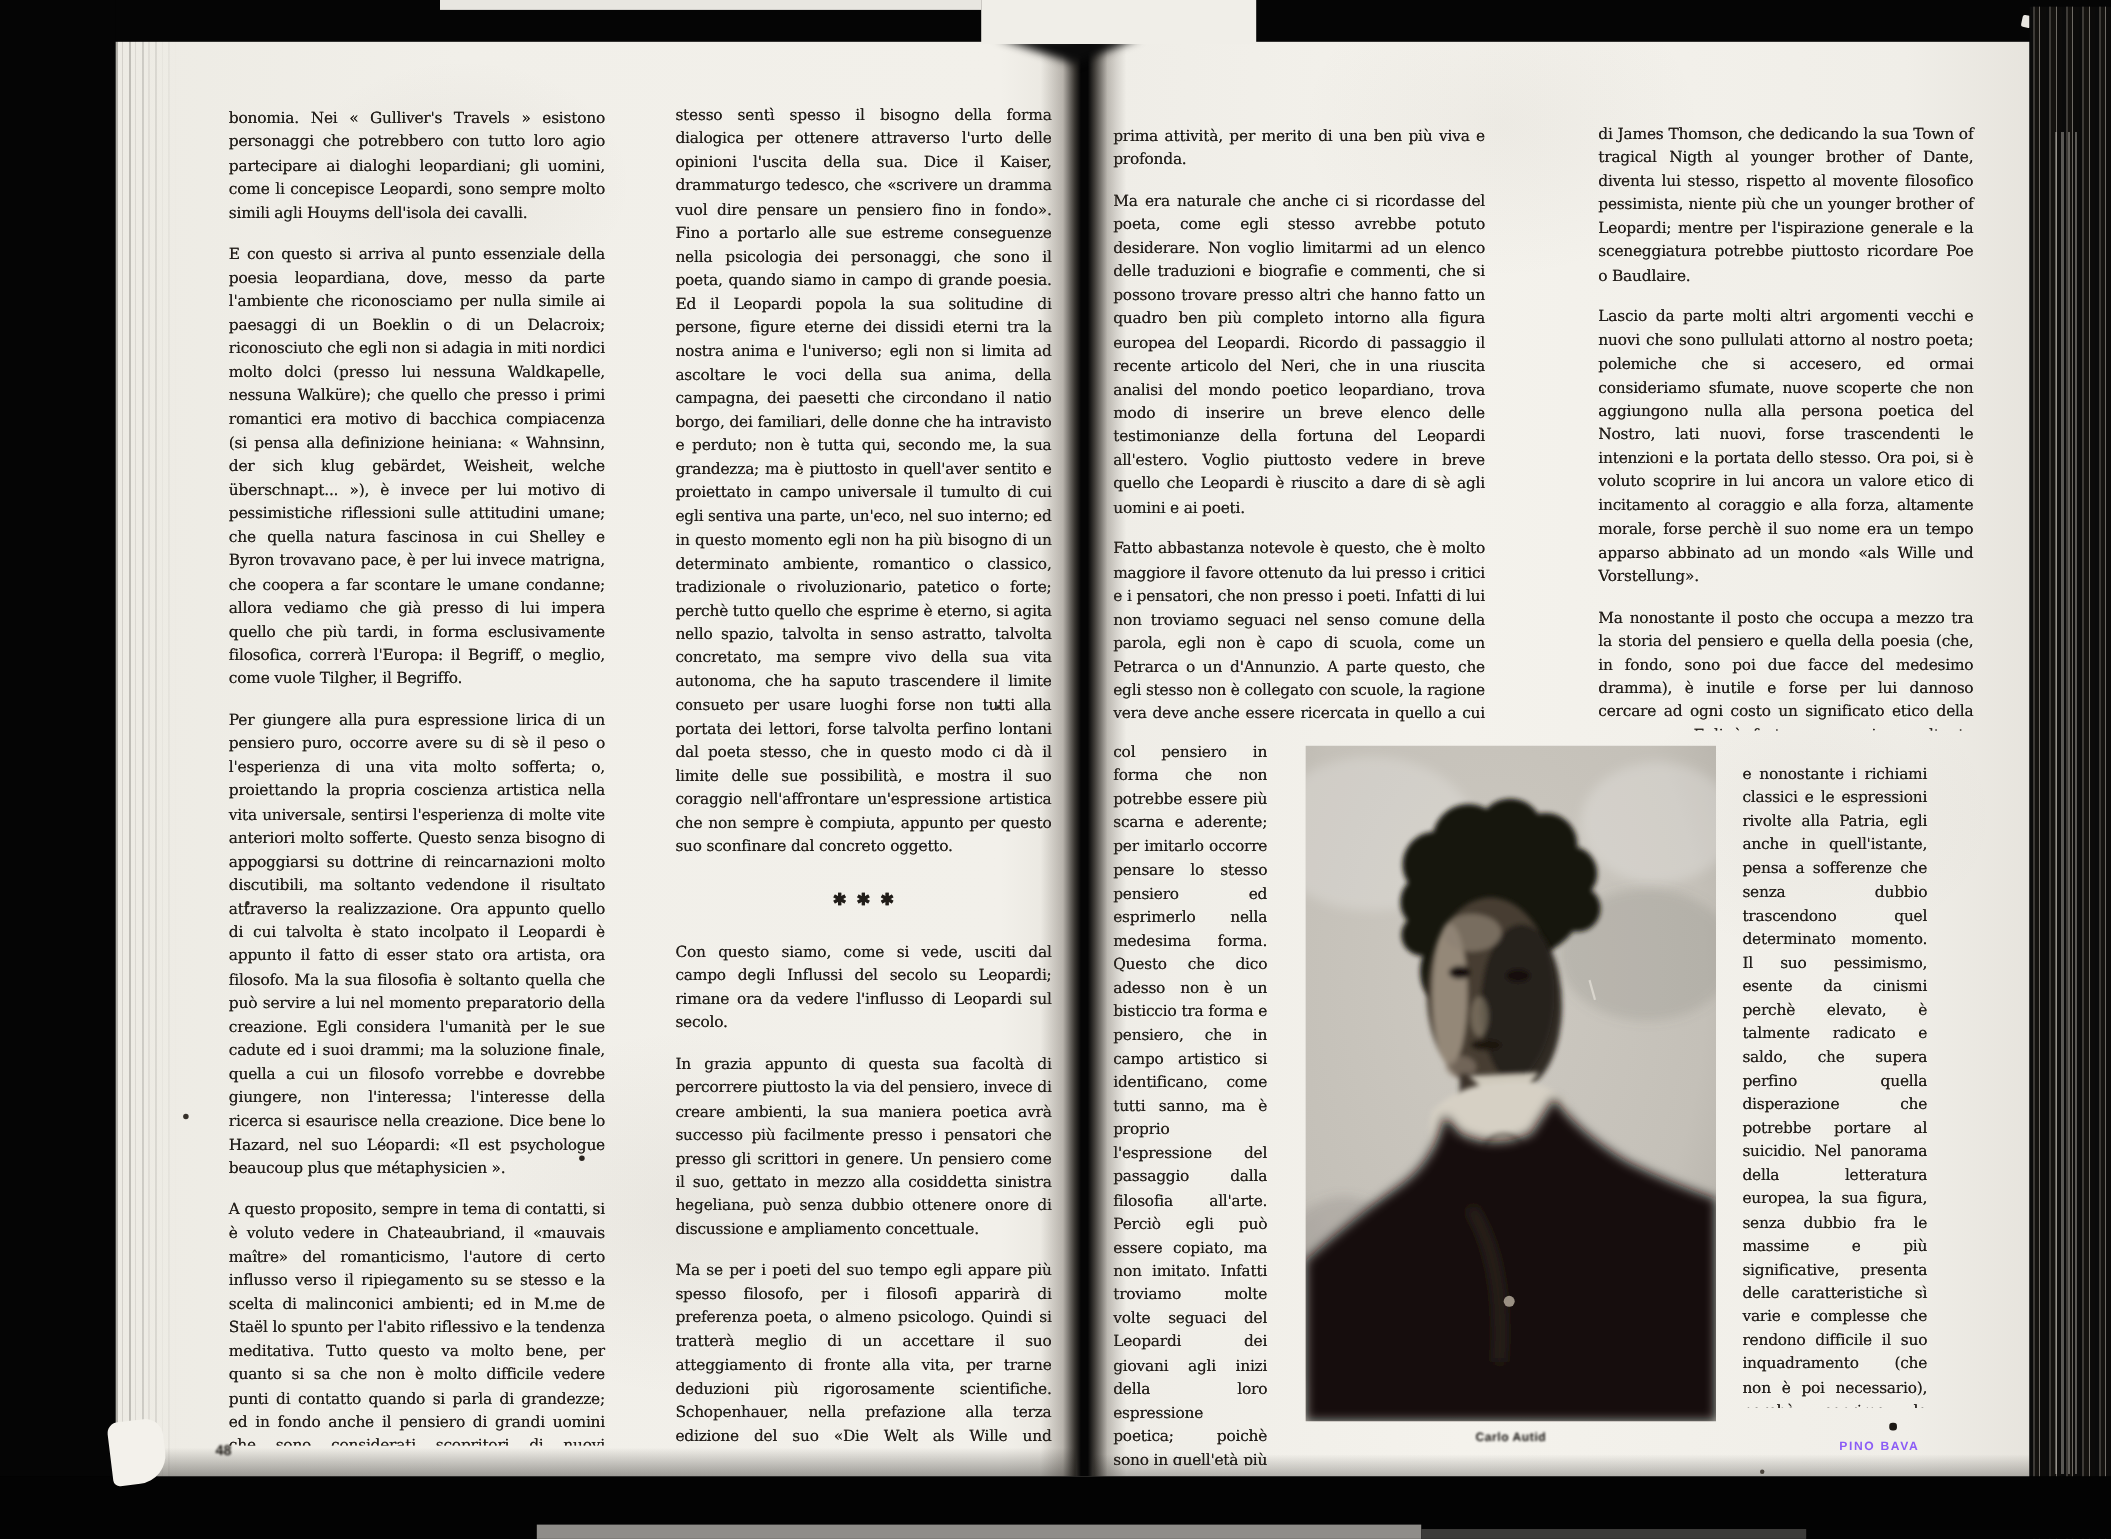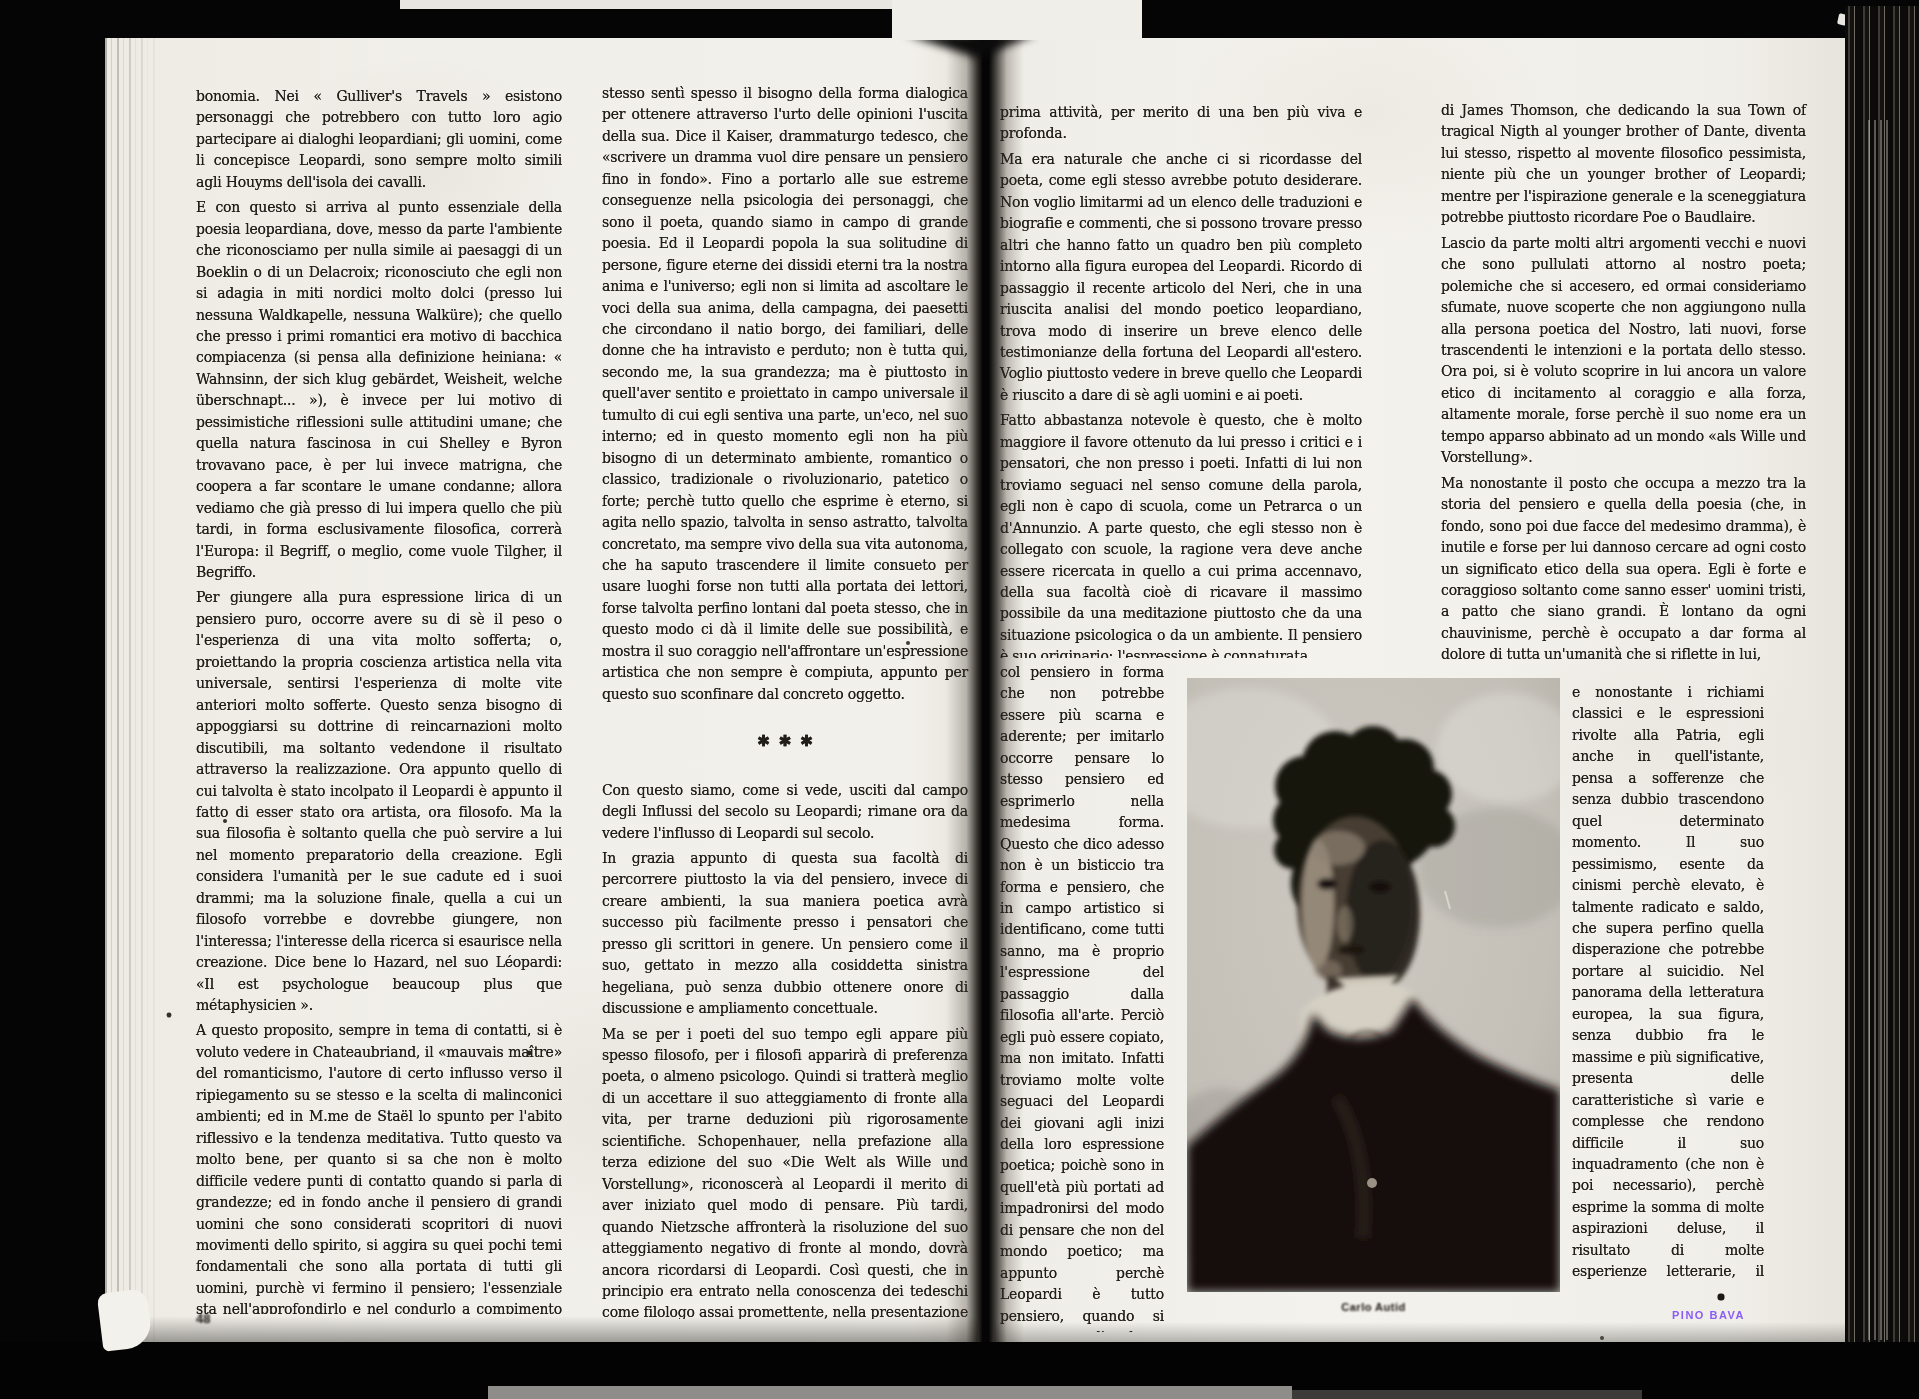"bonomia. Nei « Gulliver's Travels" .col p { margin: 4px -> 16px }
